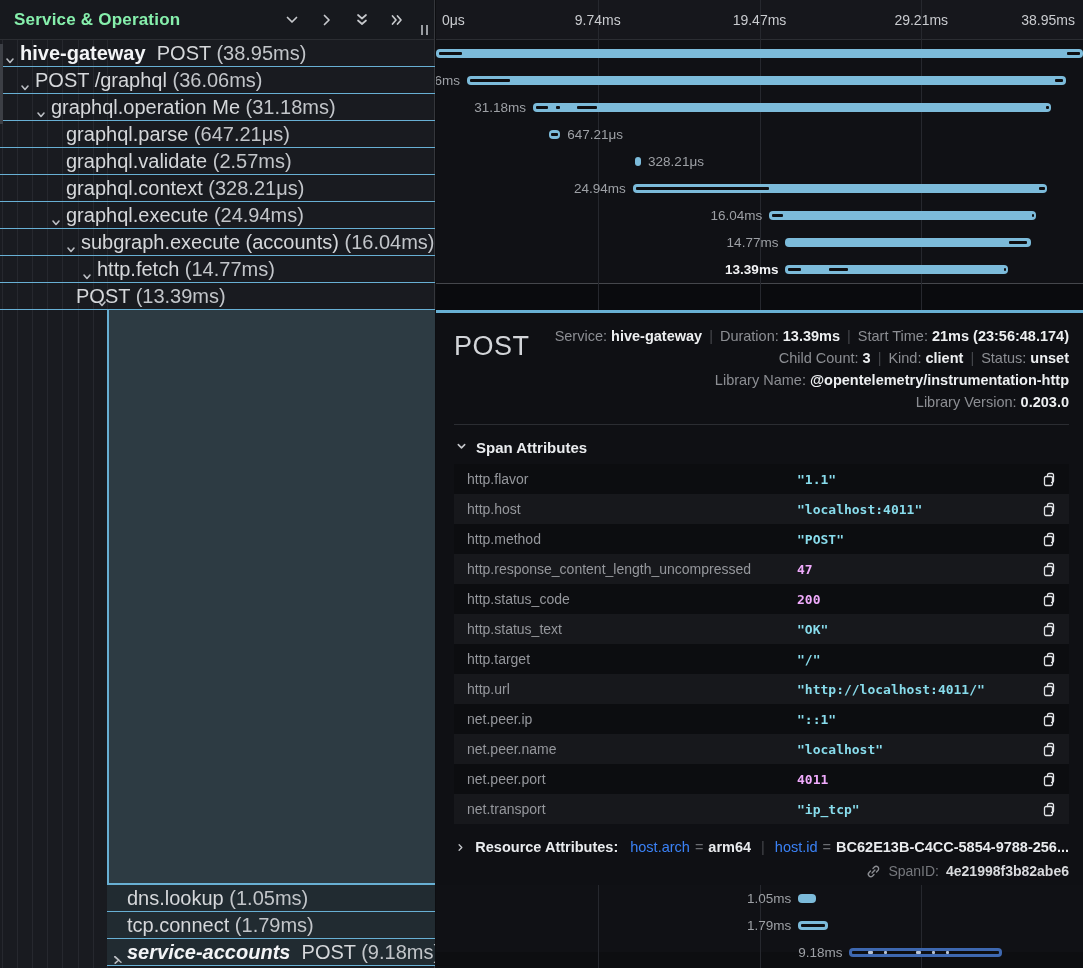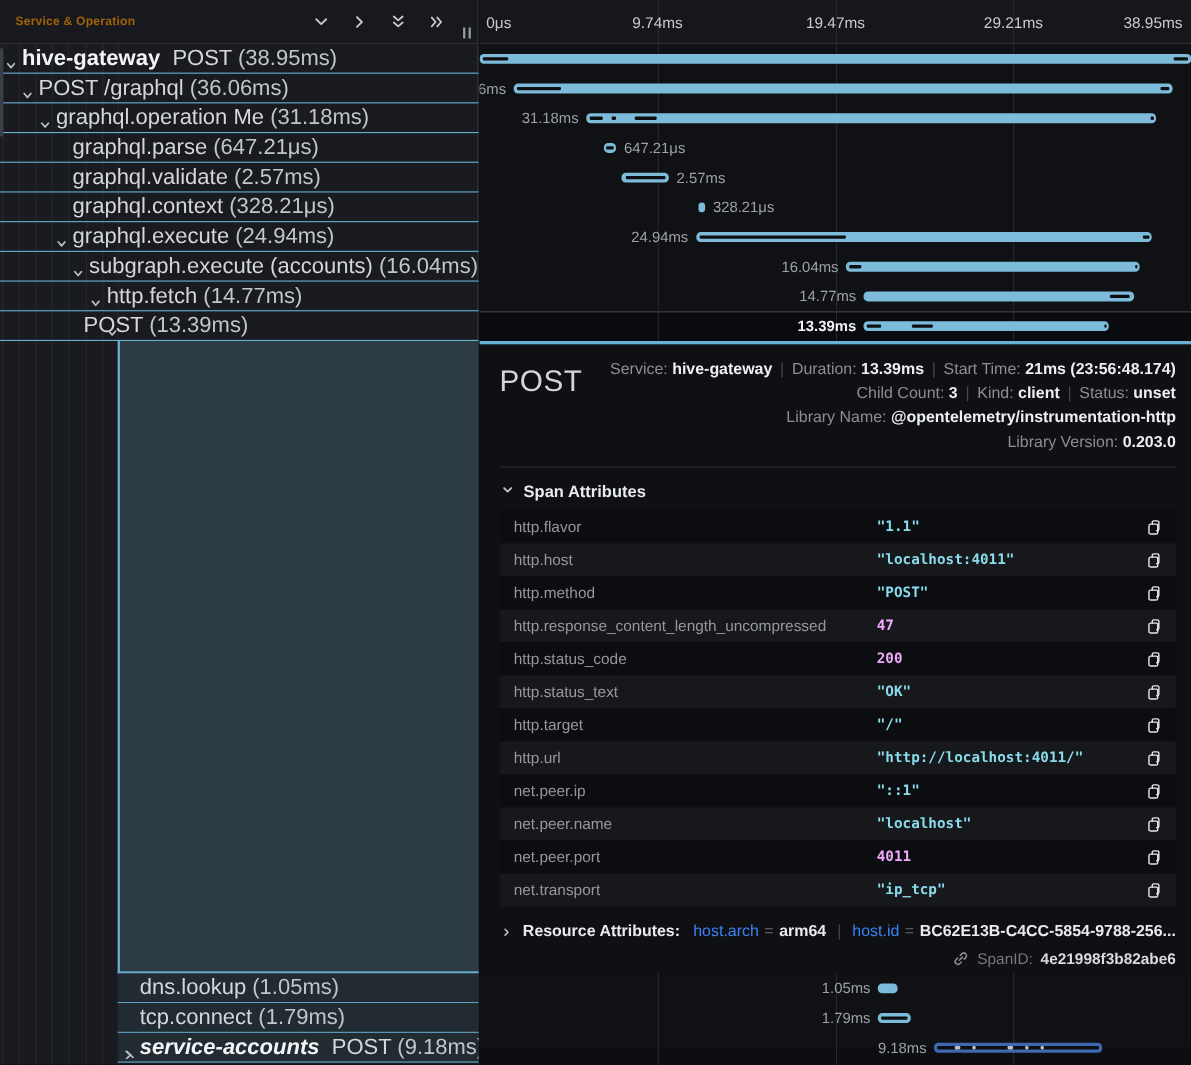"Service & Operation" .lh-title { color: #a16207 -> #86efac; font-size: 11px -> 17px }
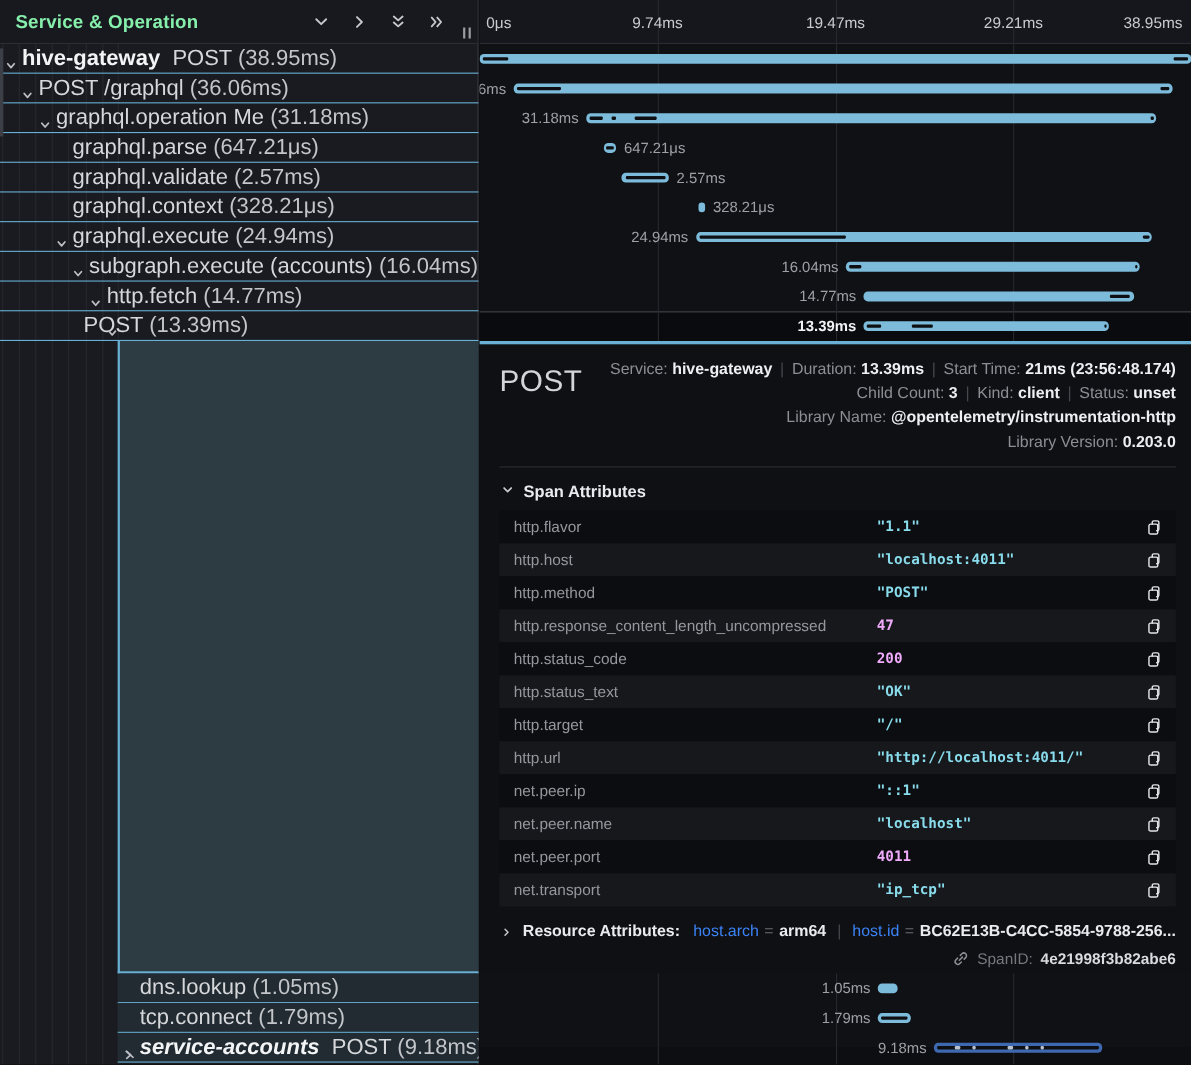"2.57ms" div.tl-row { html: <div> <div></div> <div></div> <span>2.57ms</span> </div> -> none }
